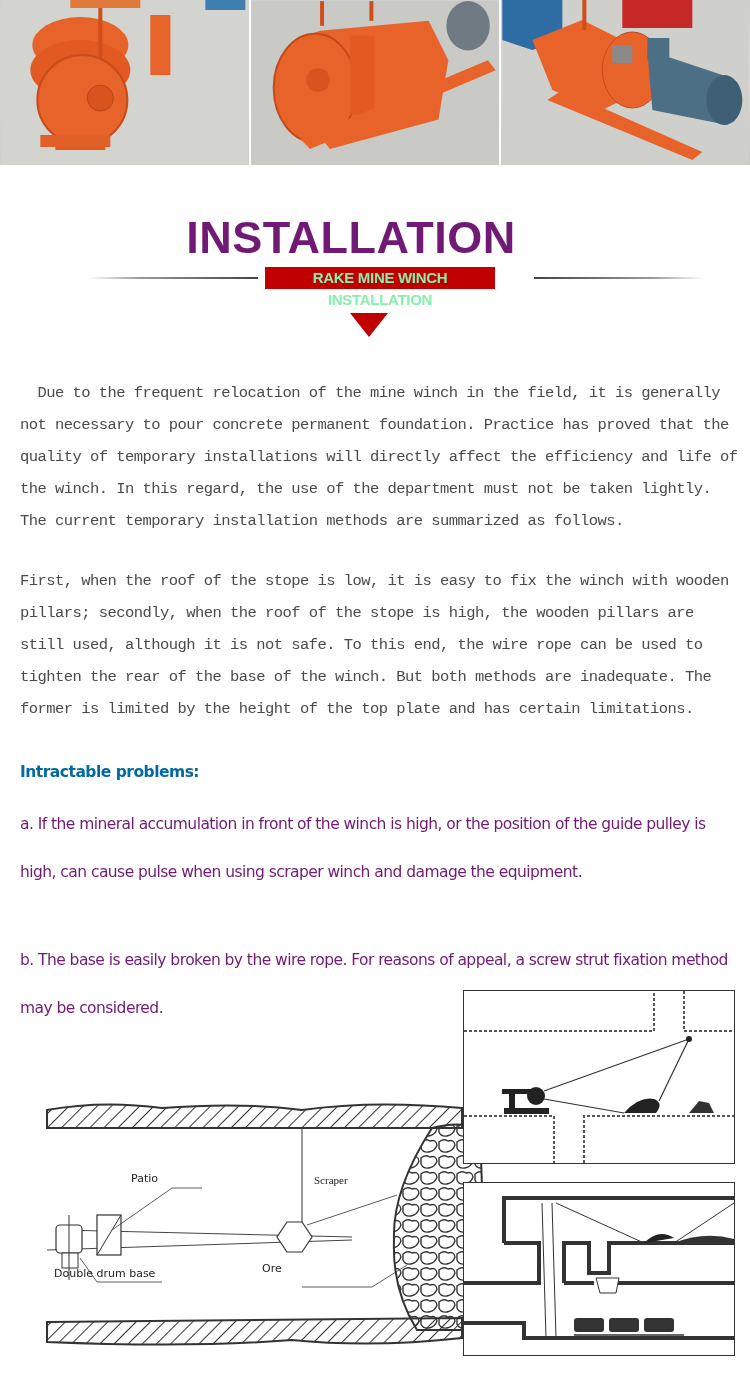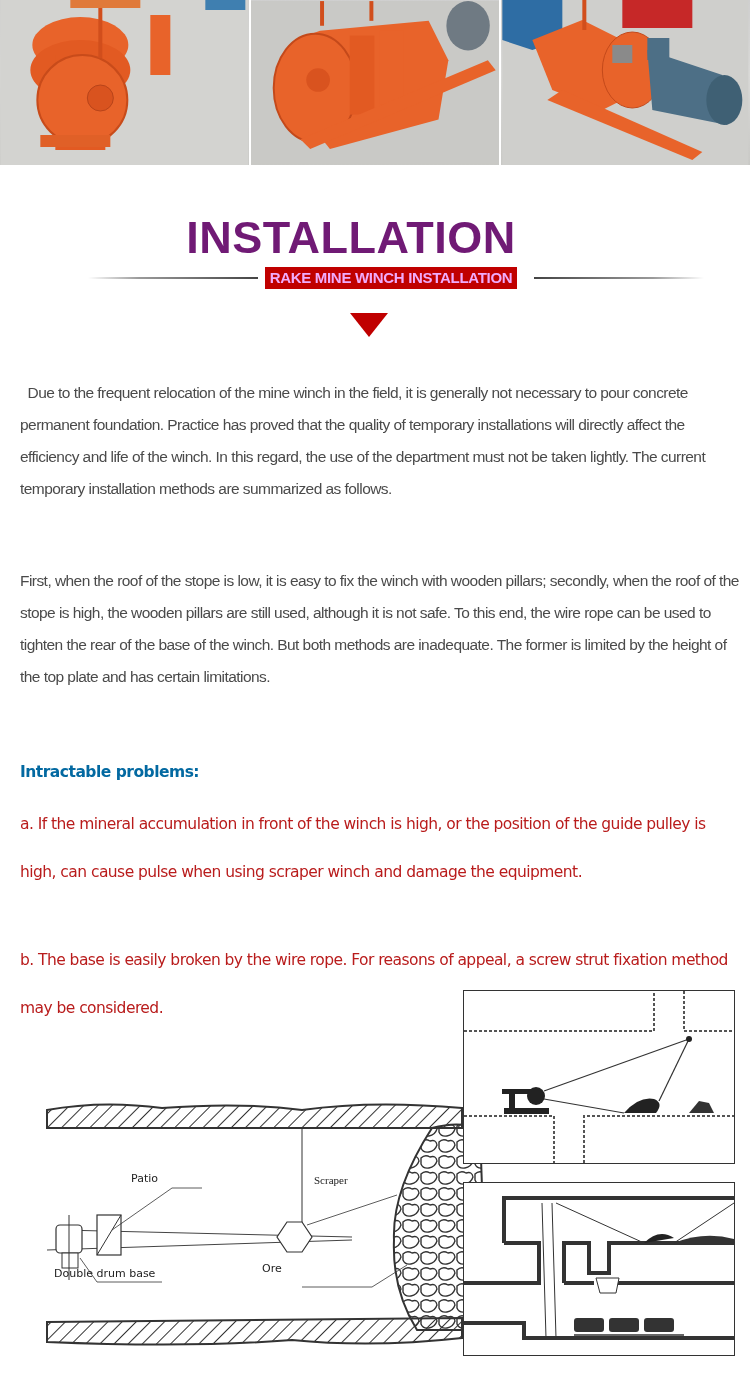"RAKE MINE WINCH INSTALLATION" .subtitle { color: #f0abfc -> #86efac; width: 252px -> 230px }
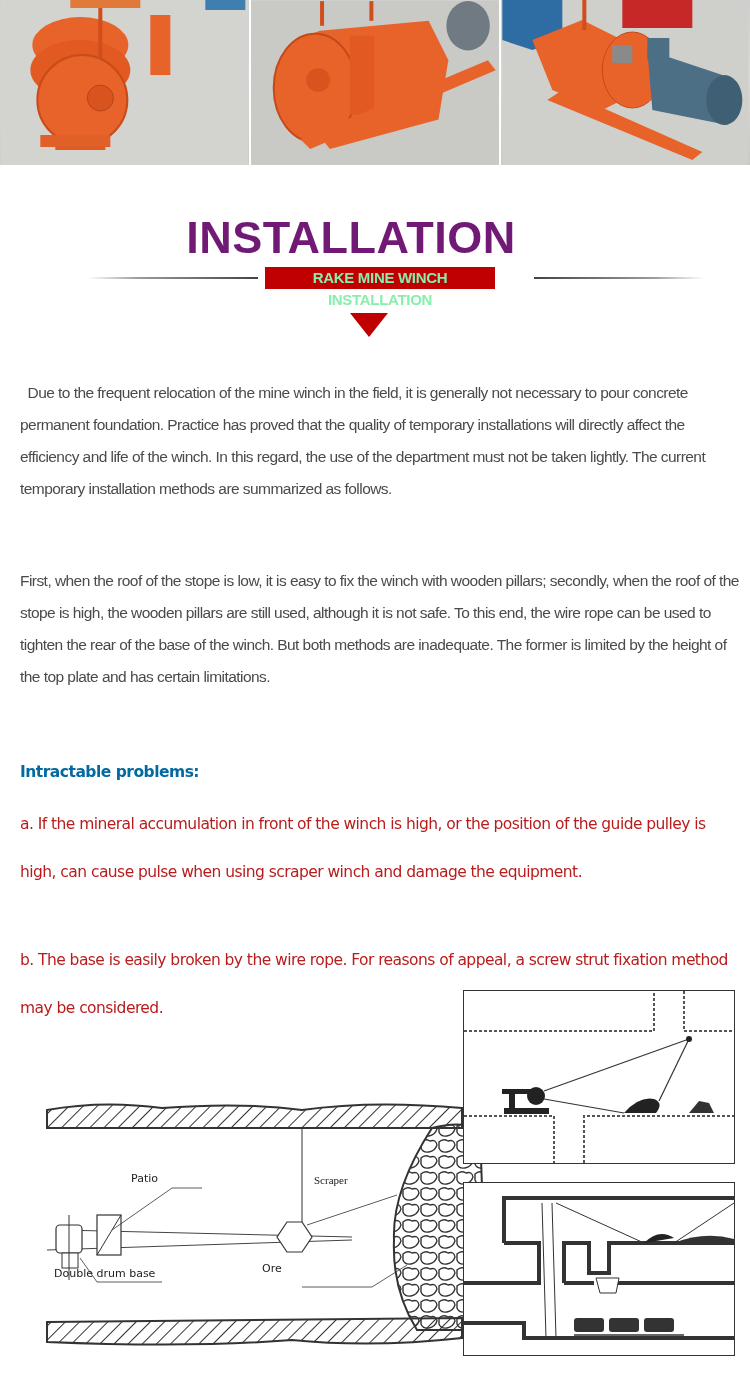"Due to the frequent relocation" .para { font-family: Liberation Sans, sans-serif -> Liberation Mono, monospace }
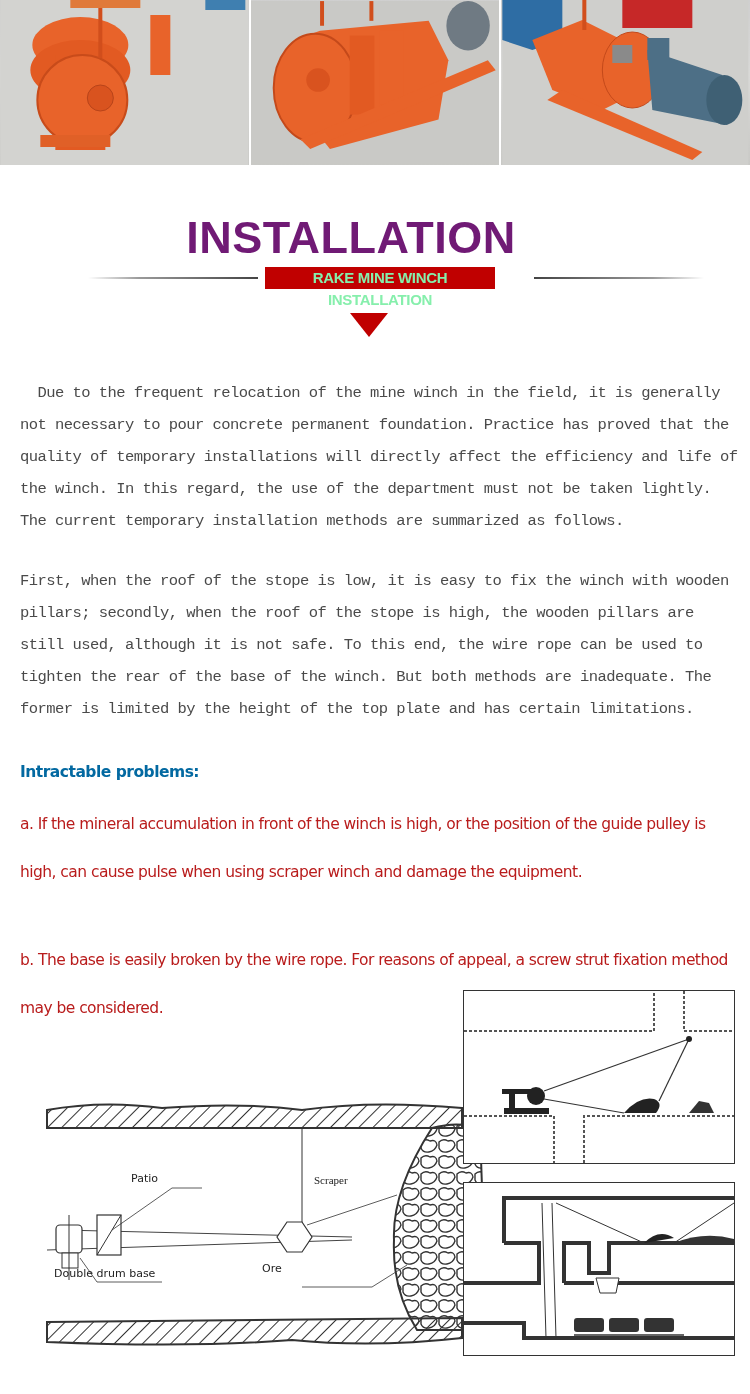"a. If the mineral accumulation" .problem { color: #b91c1c -> #701a75 }
